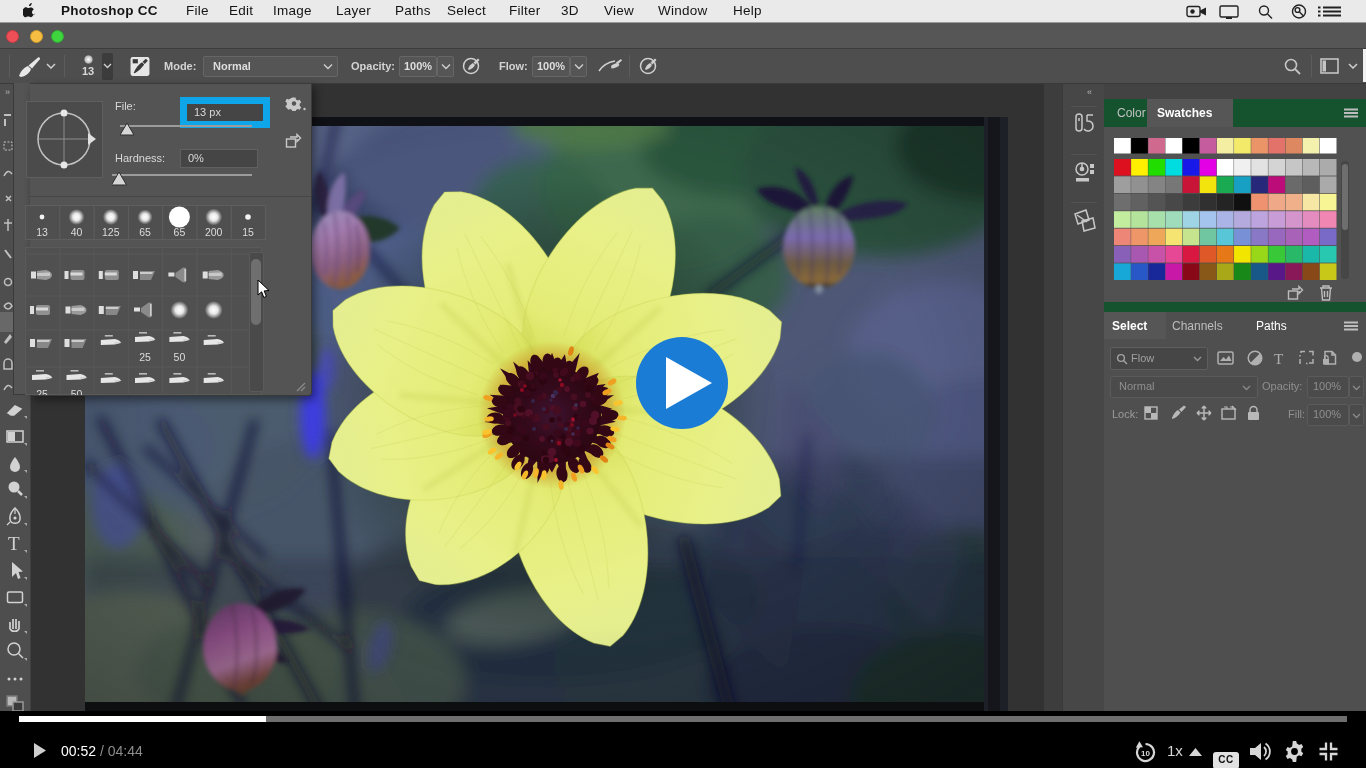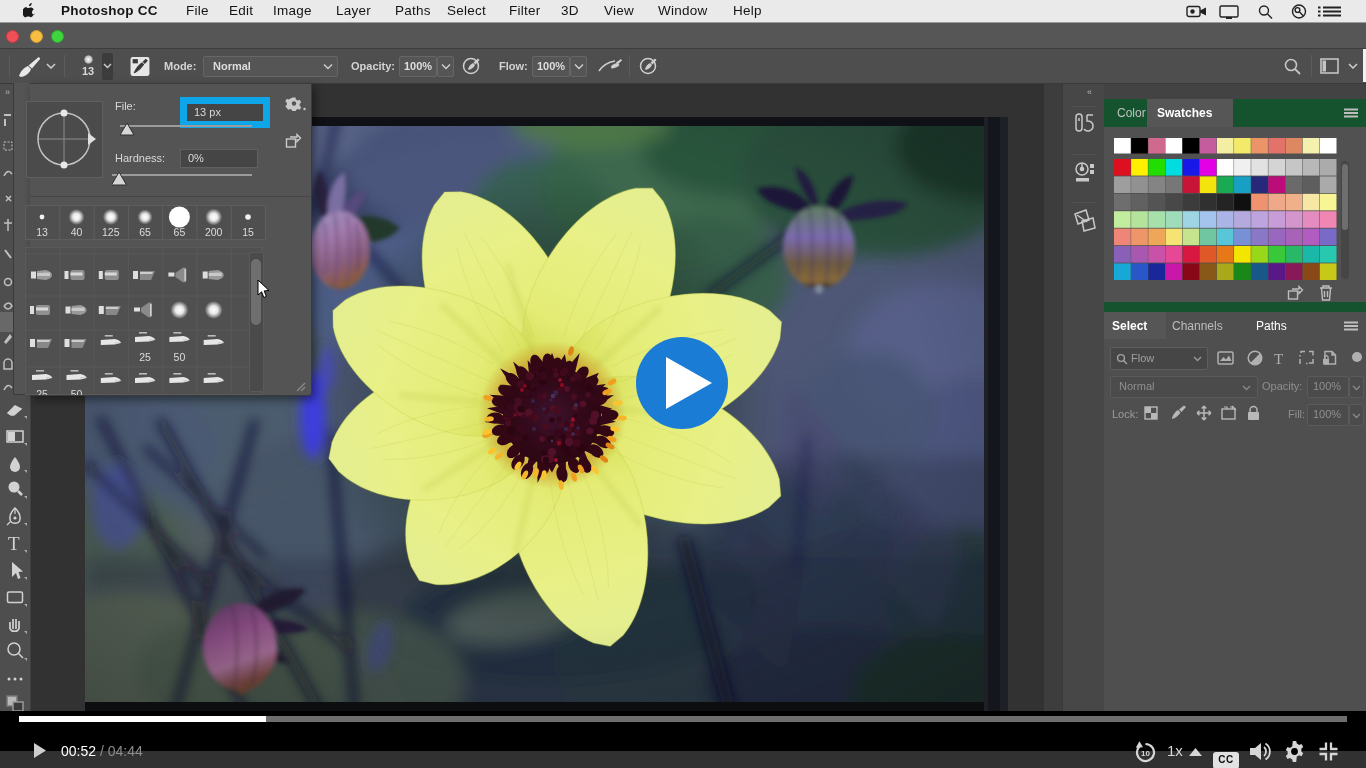"00:52 / 04:44" #vbar { height: 40px -> 57px }
